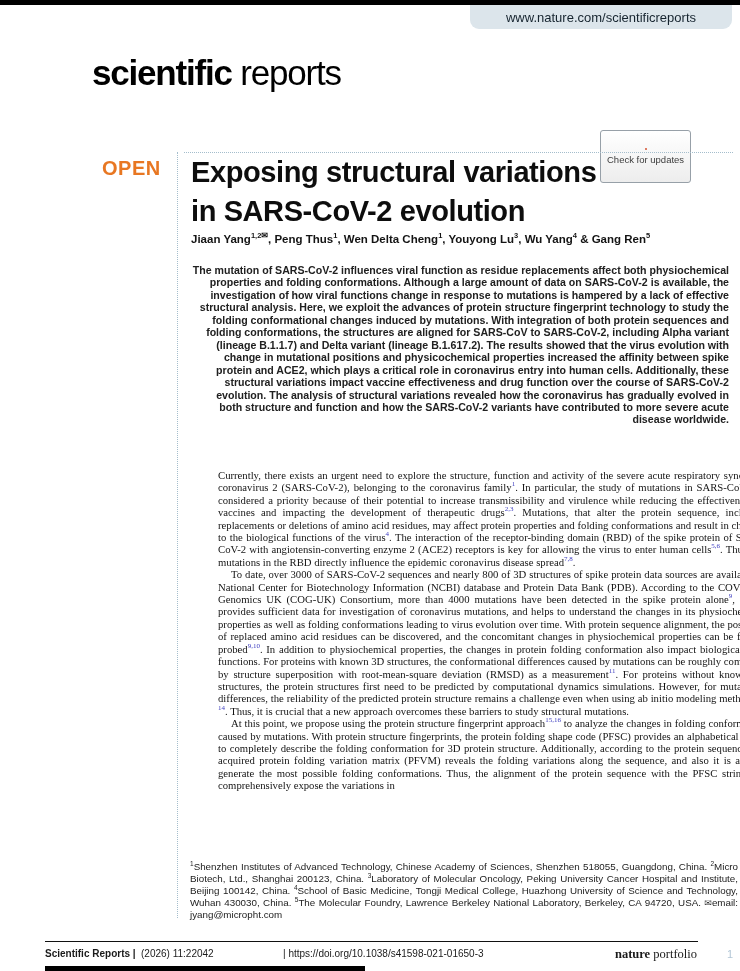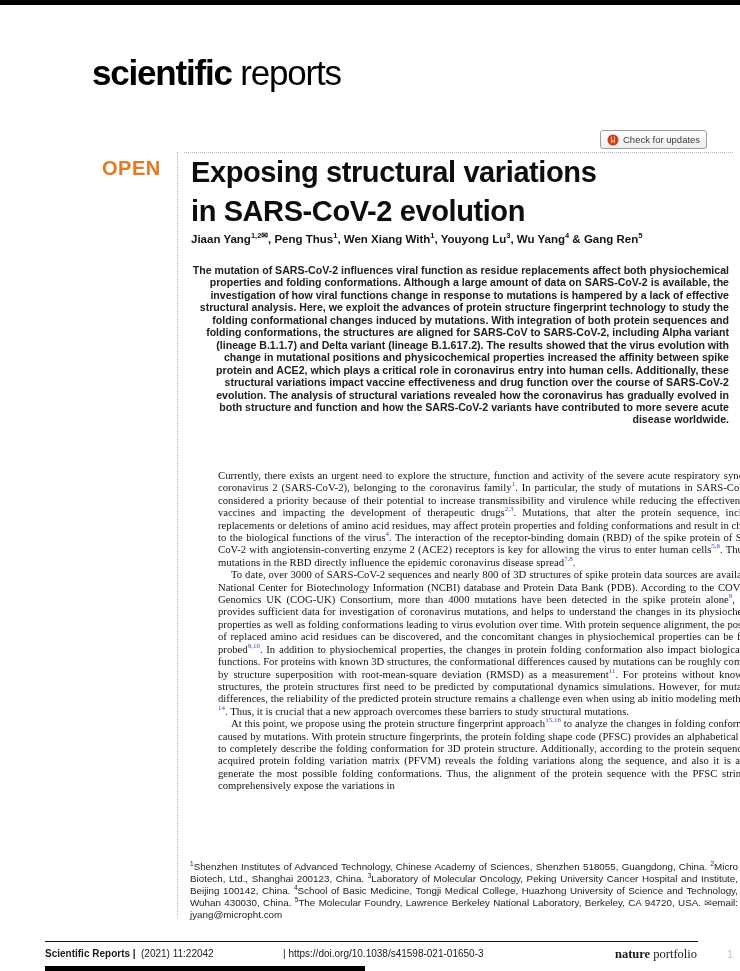"www.nature.com/scientificreports" div.url-badge { html: none -> <div> <span>www.nature.com/scientificreports</span> </div> }
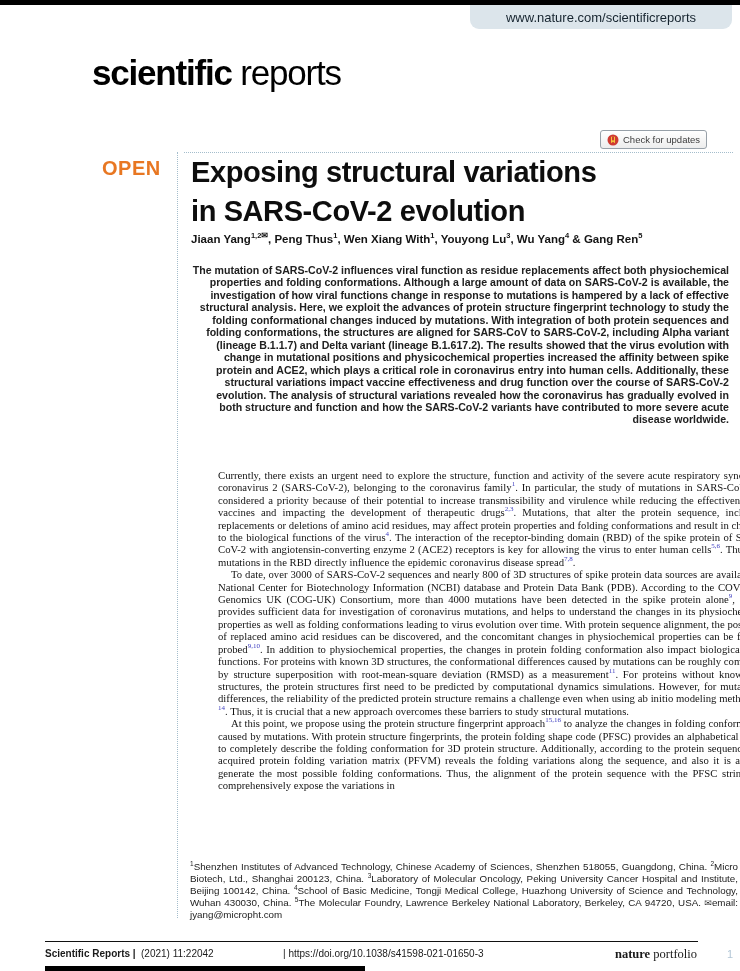"Check for updates" .check-badge { flex-direction: none -> column; padding: 0 6px -> 17px 6px }
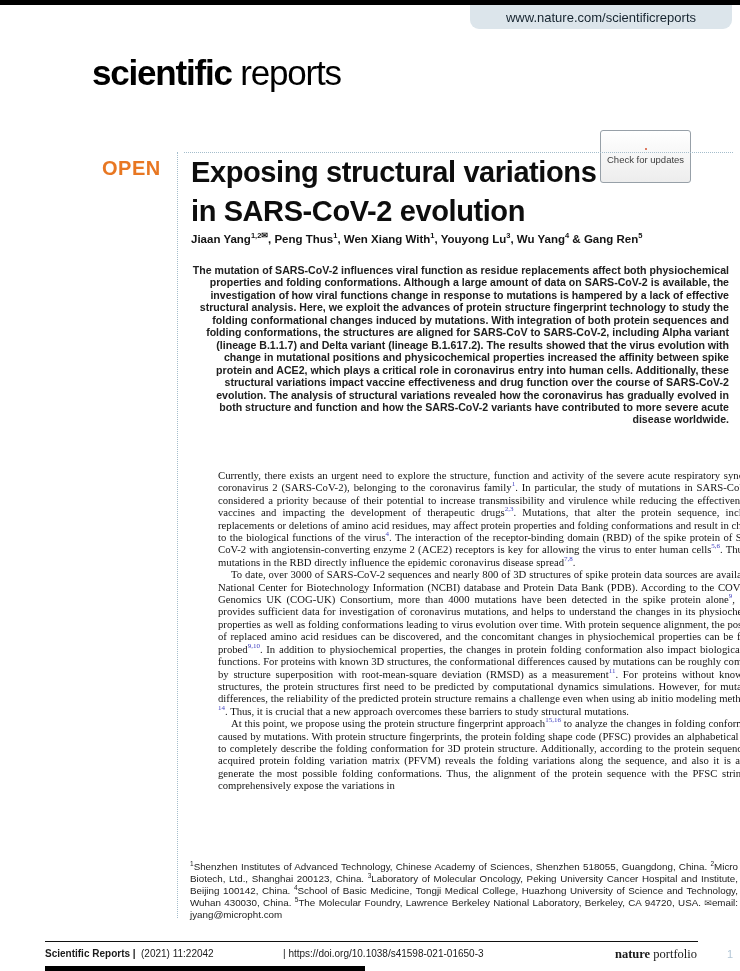"Wen Xiang With" span { text: Xiang With -> Delta Cheng }
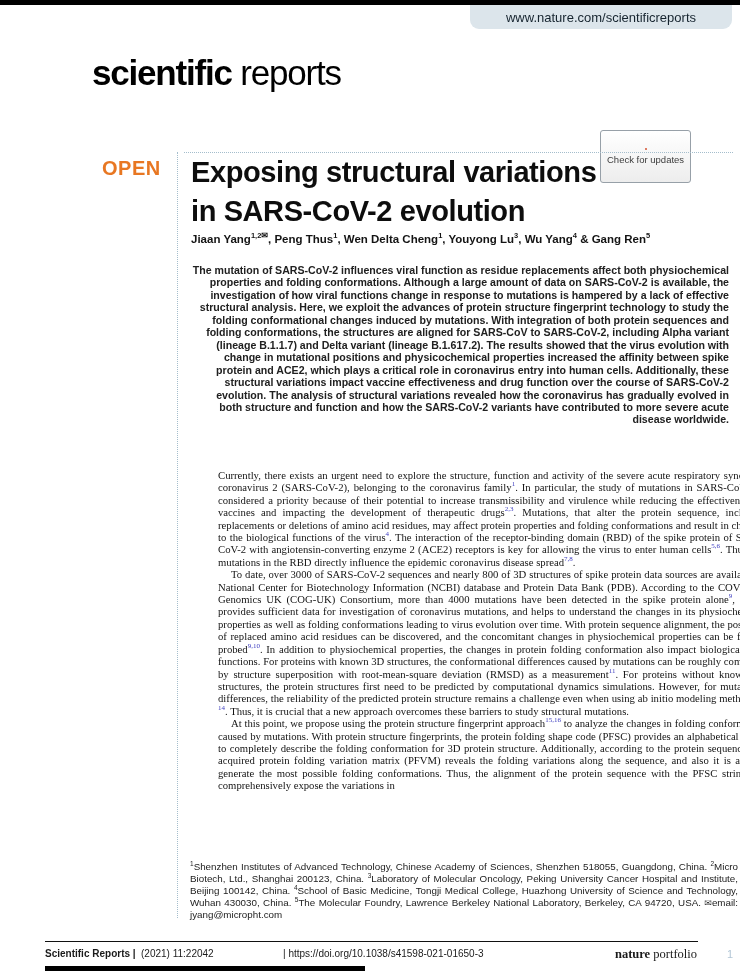"(2021) 11:22042" span.f-citation { text: 2021 -> 2026 }
